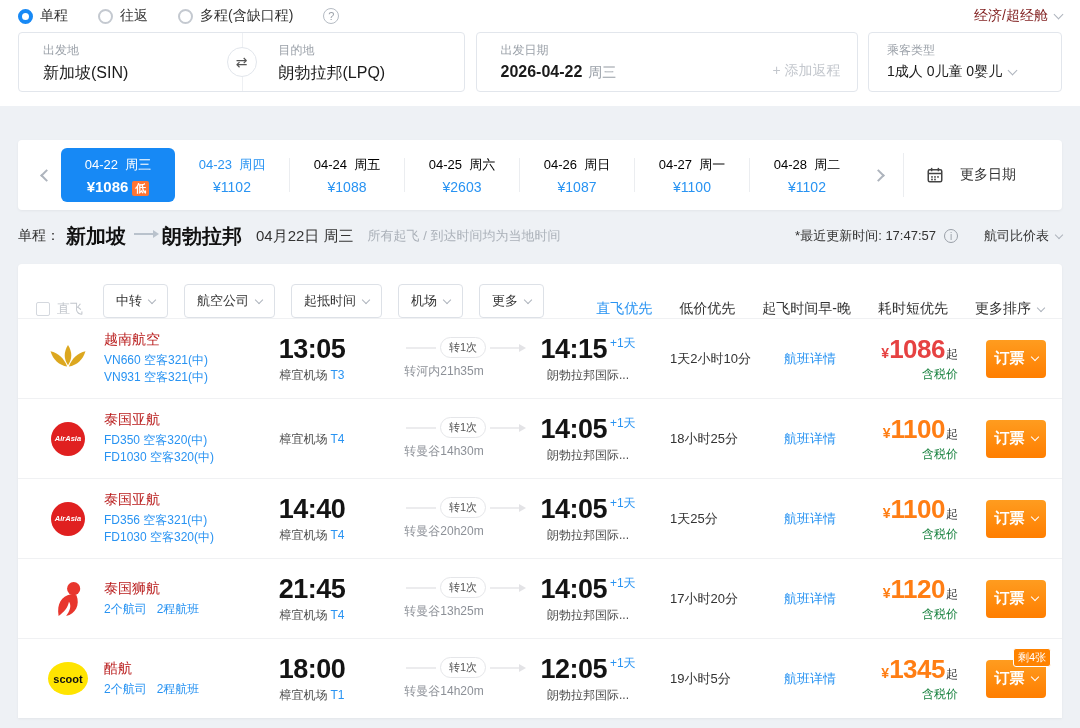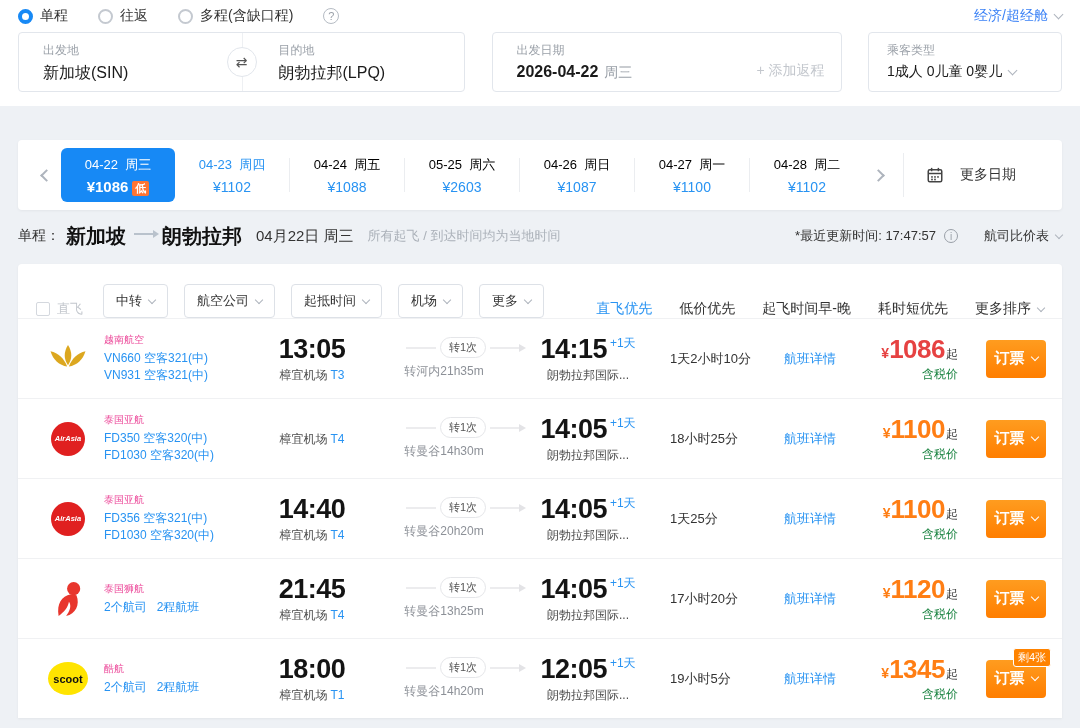"经济/超经舱" .cabin { color: #3b82f6 -> #7f1d1d }
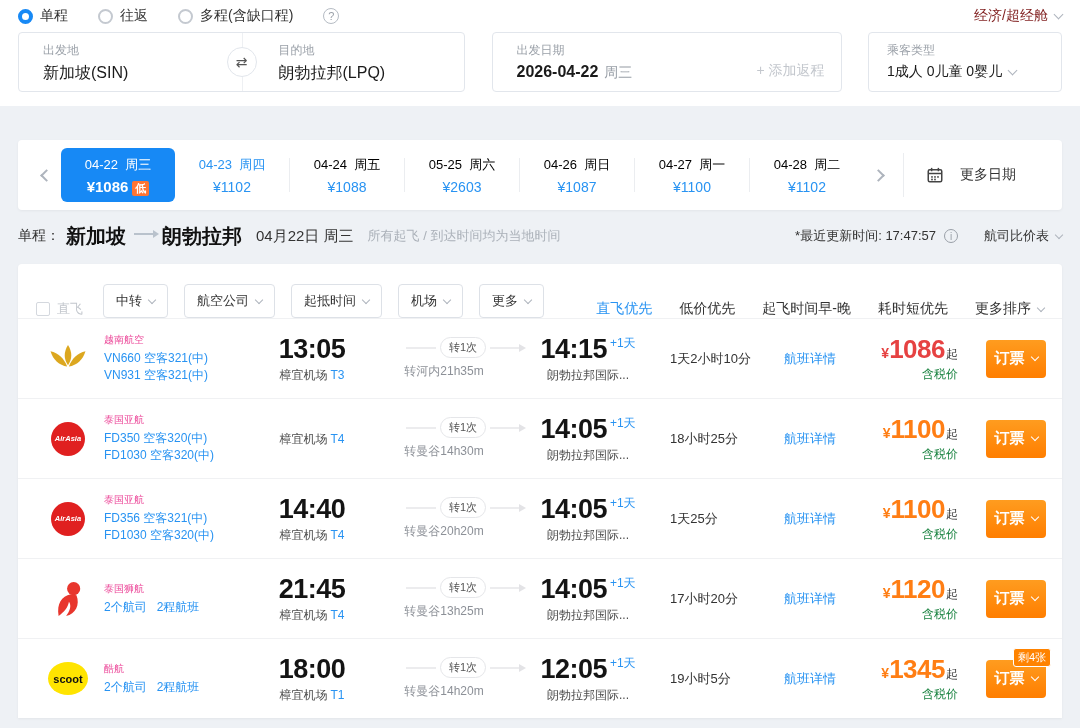"出发日期" .date-box { width: 350px -> 382px }
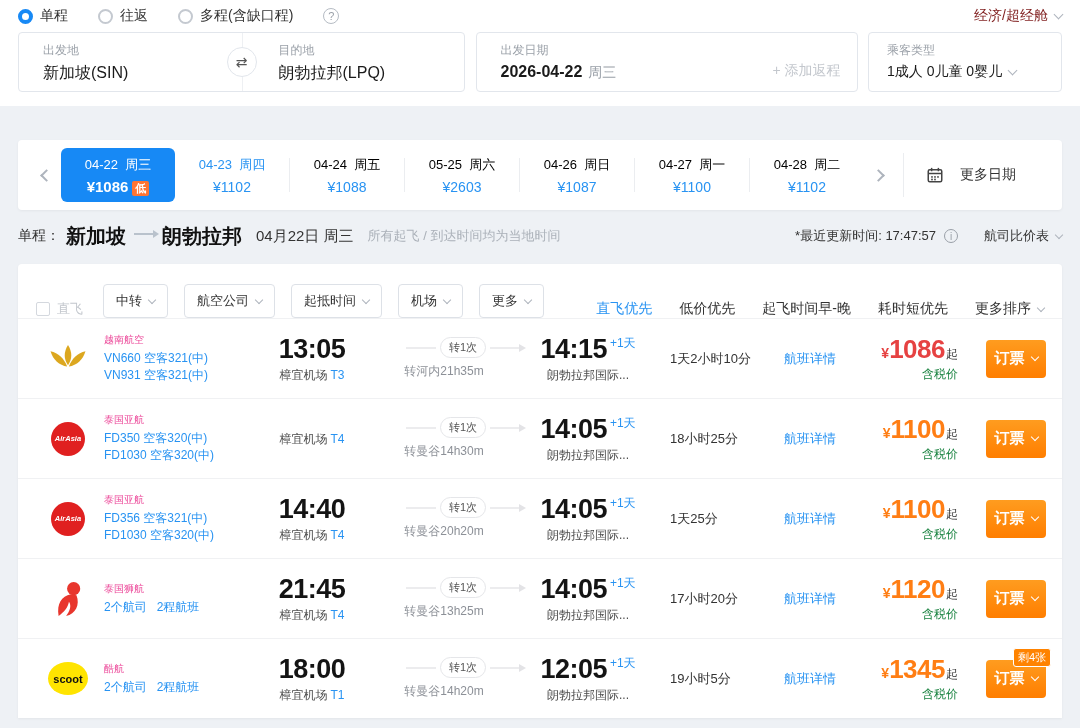"05-25" span { text: 05-25 -> 04-25 }
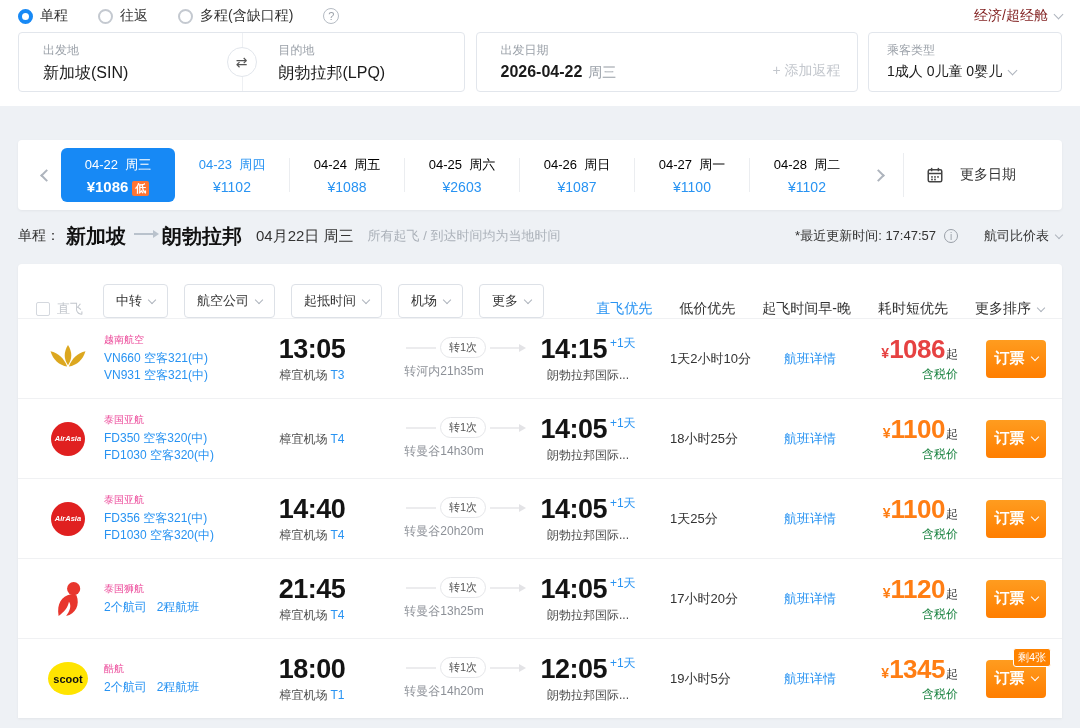"越南航空" .aname { color: #ec4899 -> #b91c1c; font-size: 10px -> 14px }
